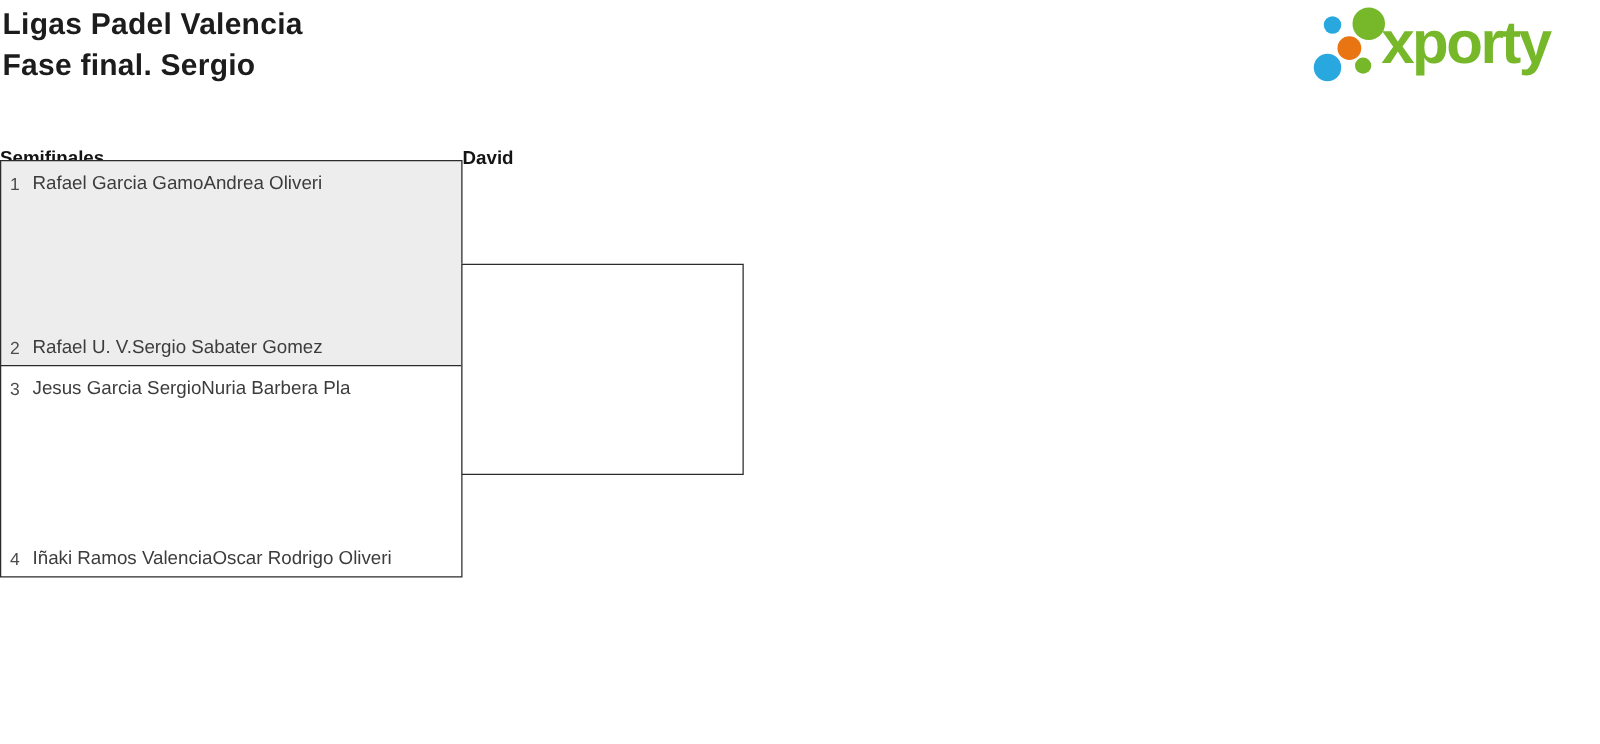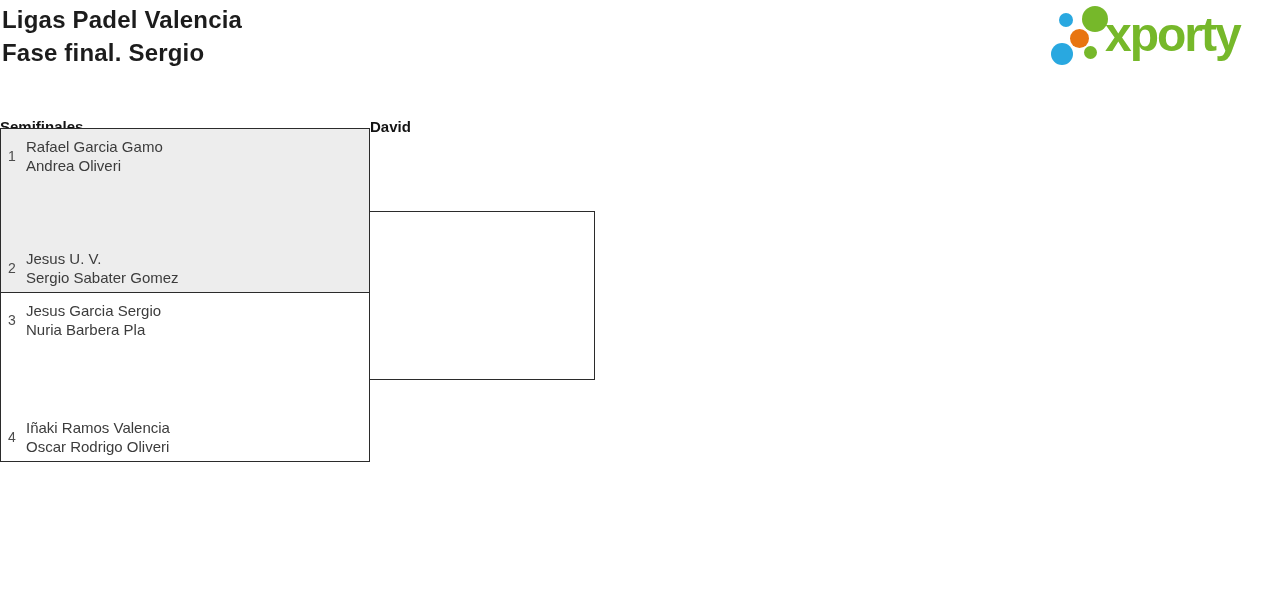"Rafael Garcia Gamo" .players { flex-direction: column -> none }
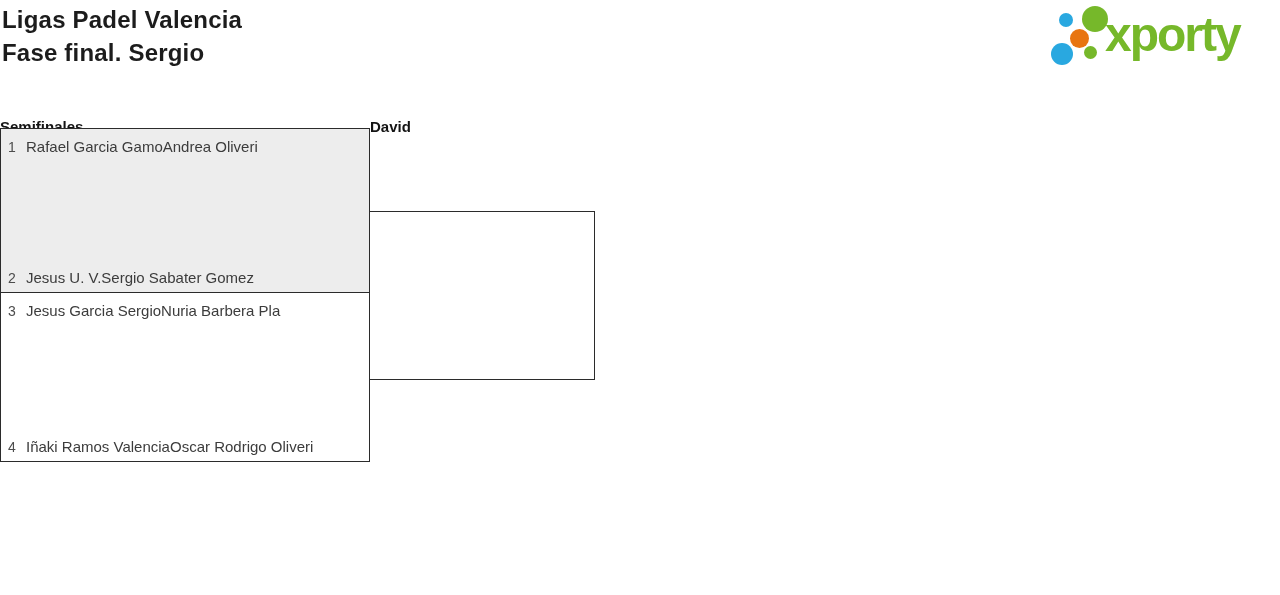"Jesus U. V." span.player { text: Jesus -> Rafael }
